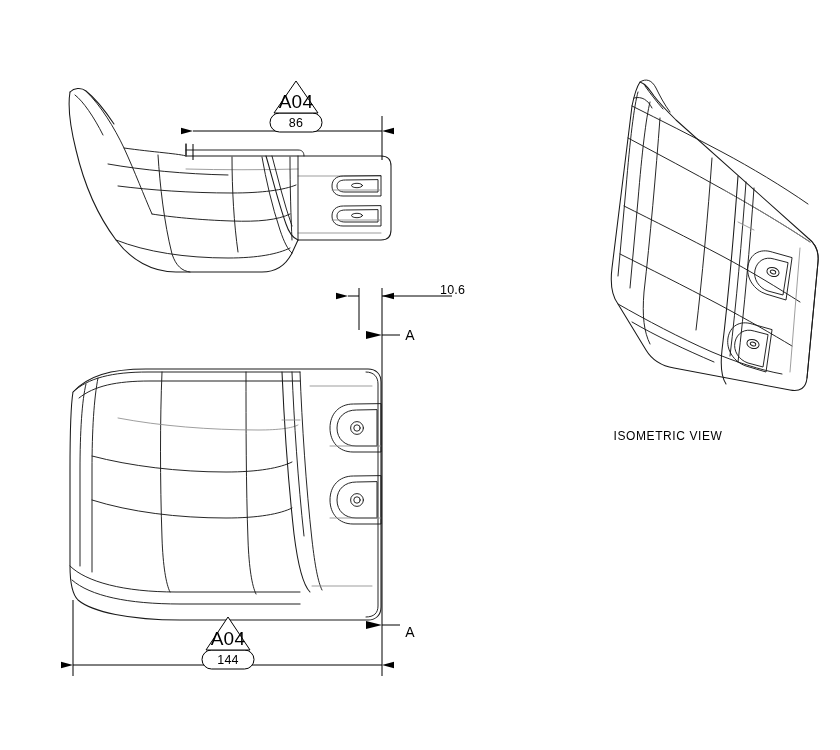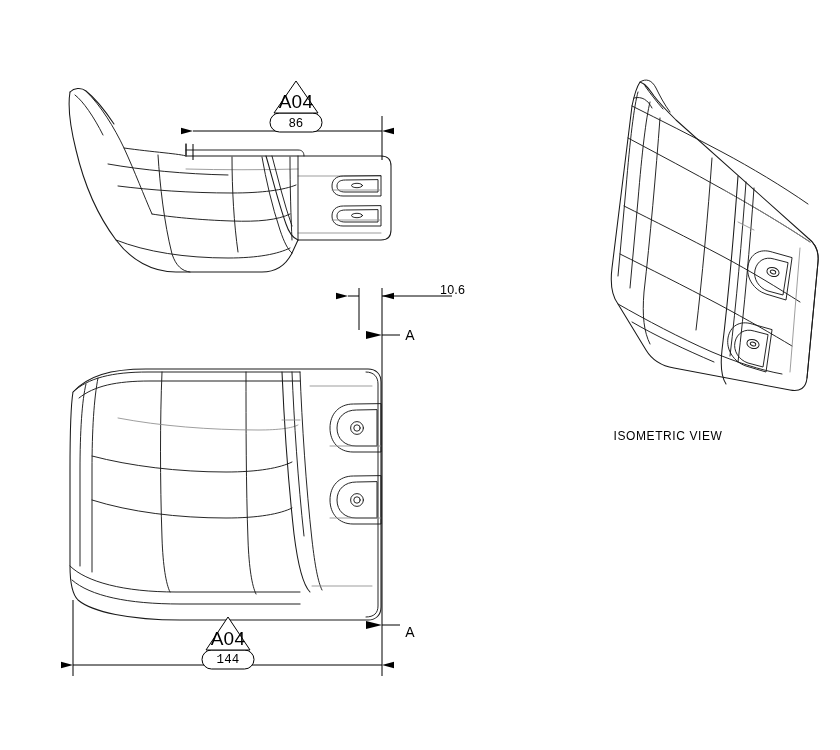"144" div.txt { font-family: Liberation Mono, monospace -> none }
